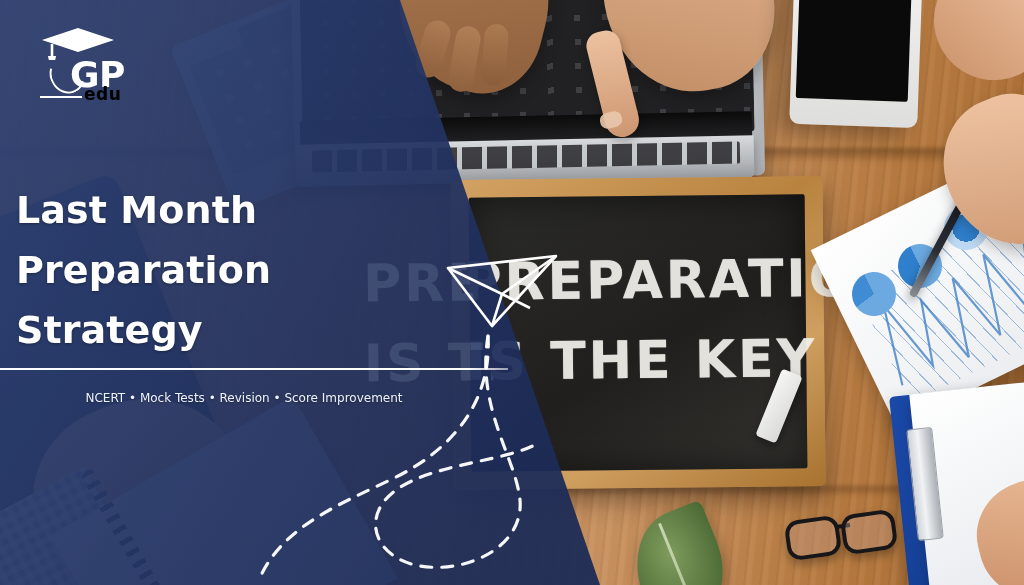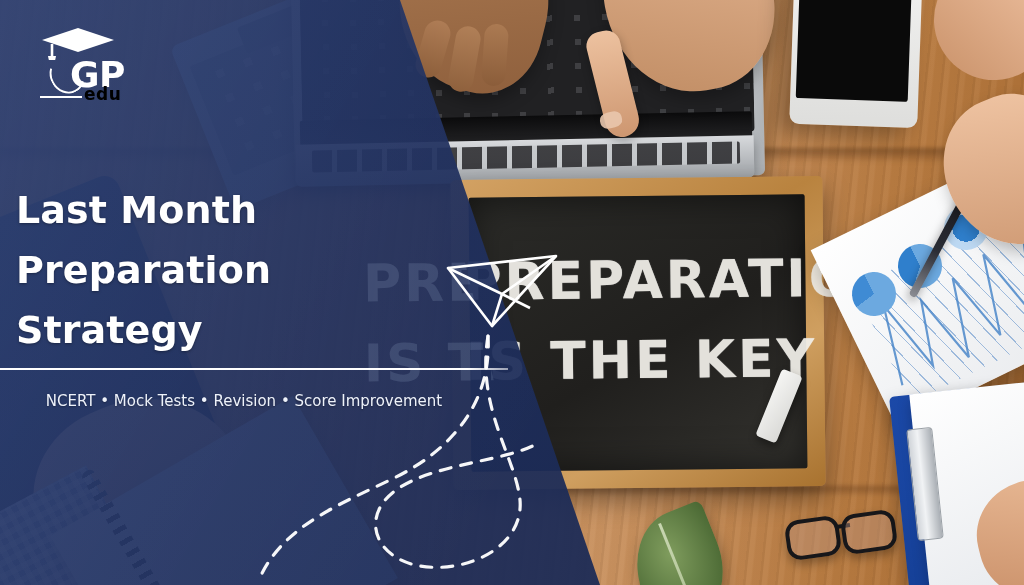"NCERT • Mock Tests •" .subline { font-size: 15px -> 12px }
